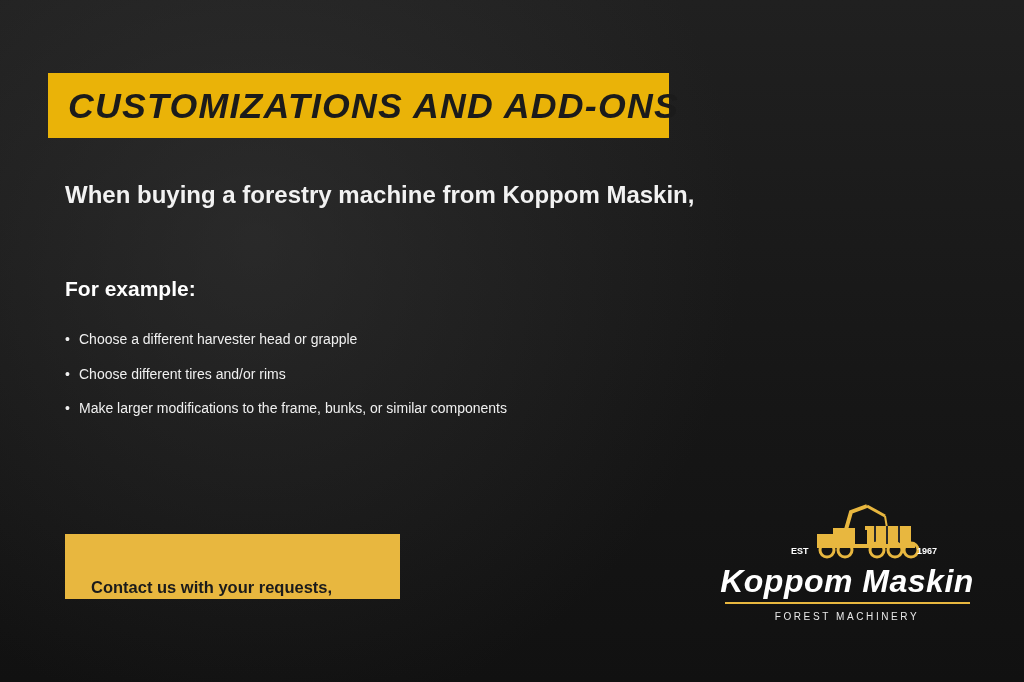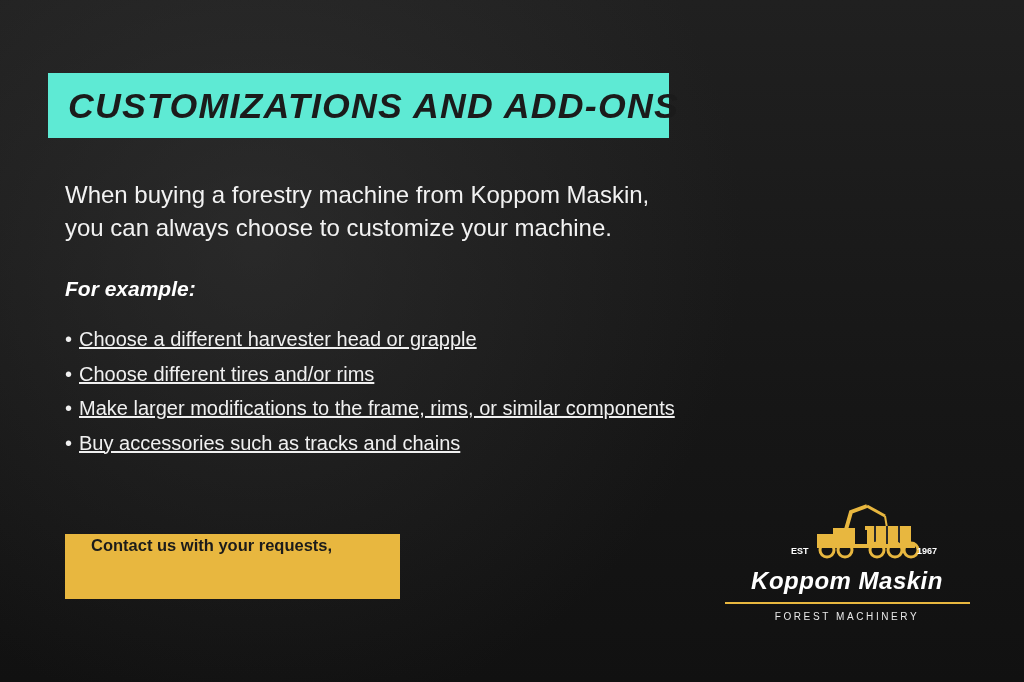"CUSTOMIZATIONS AND ADD-ONS" .title-banner { background: #5eead4 -> #eab308 }
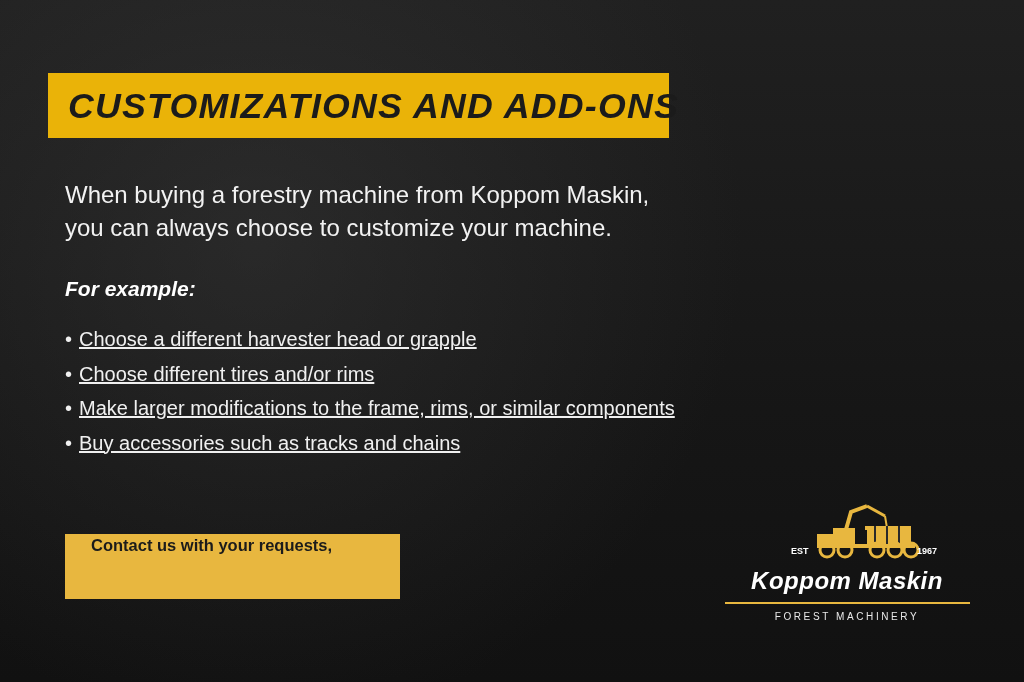"When buying a forestry machine" .intro { font-weight: 400 -> 700 }
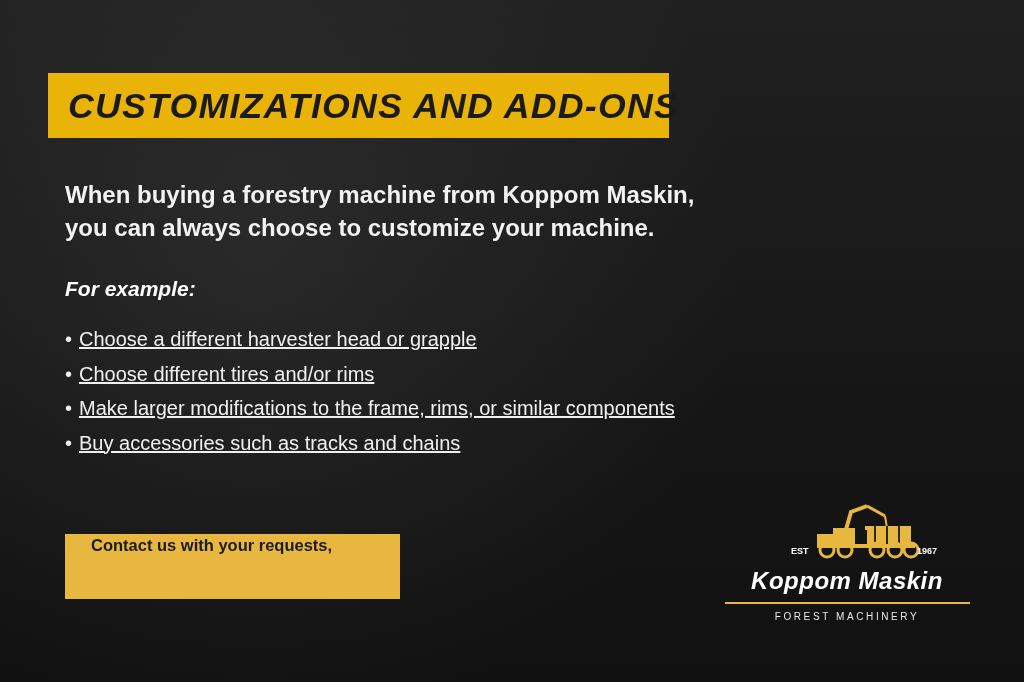"you can always choose to" div { html: <div>you can always choose to customize your machine.</div> -> none }
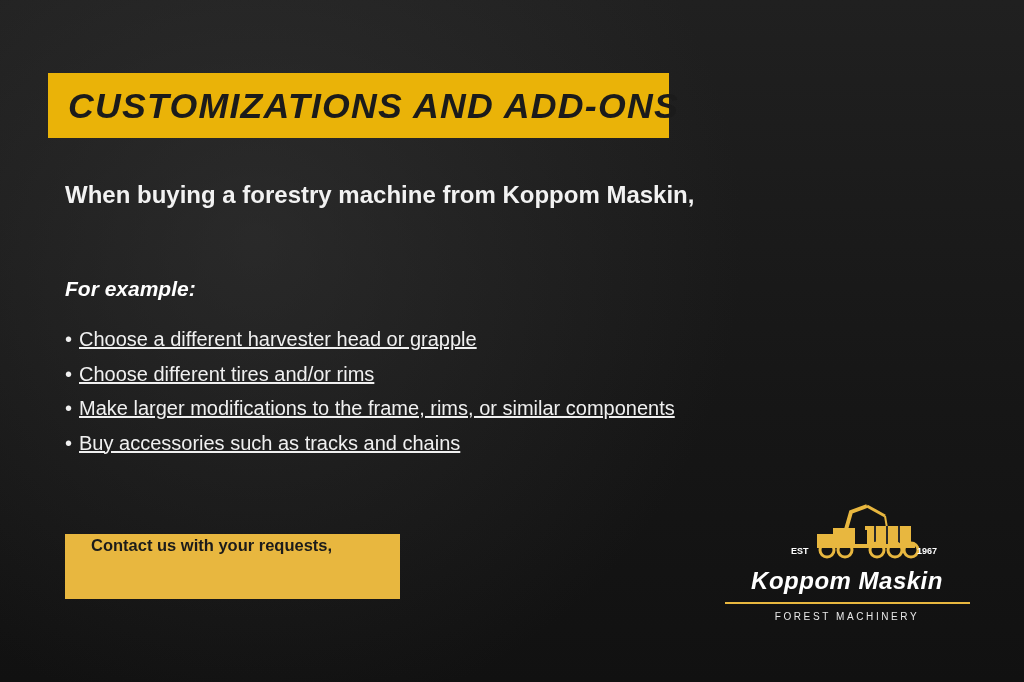"For example:" .for-example { font-style: italic -> none }
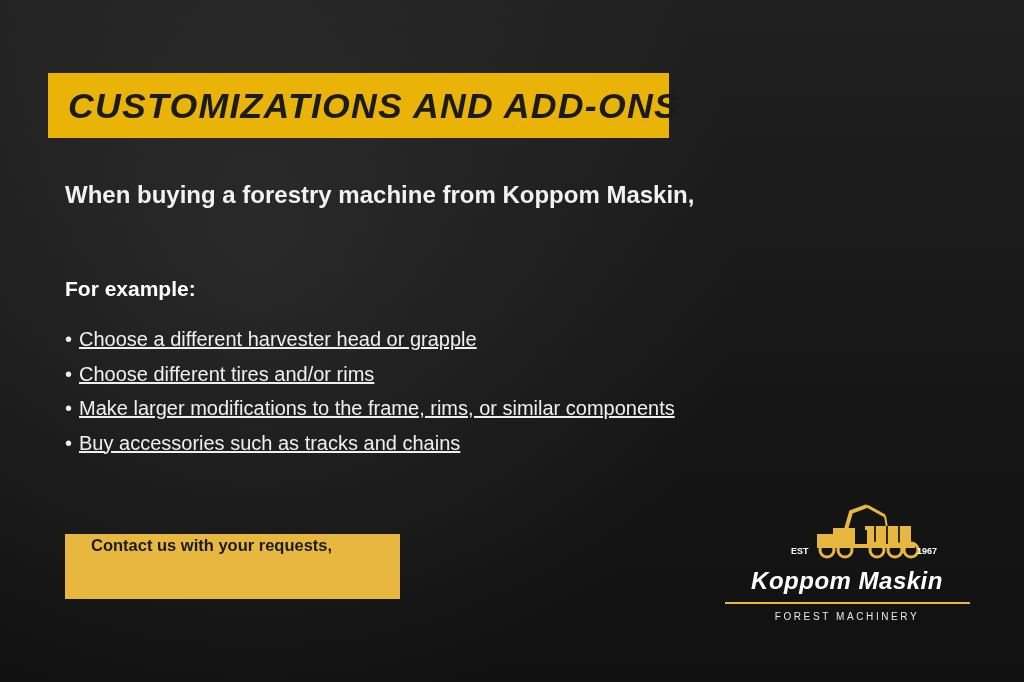"• Choose a different harvester" .bullets li { font-size: 20px -> 14px; text-decoration: underline -> none }
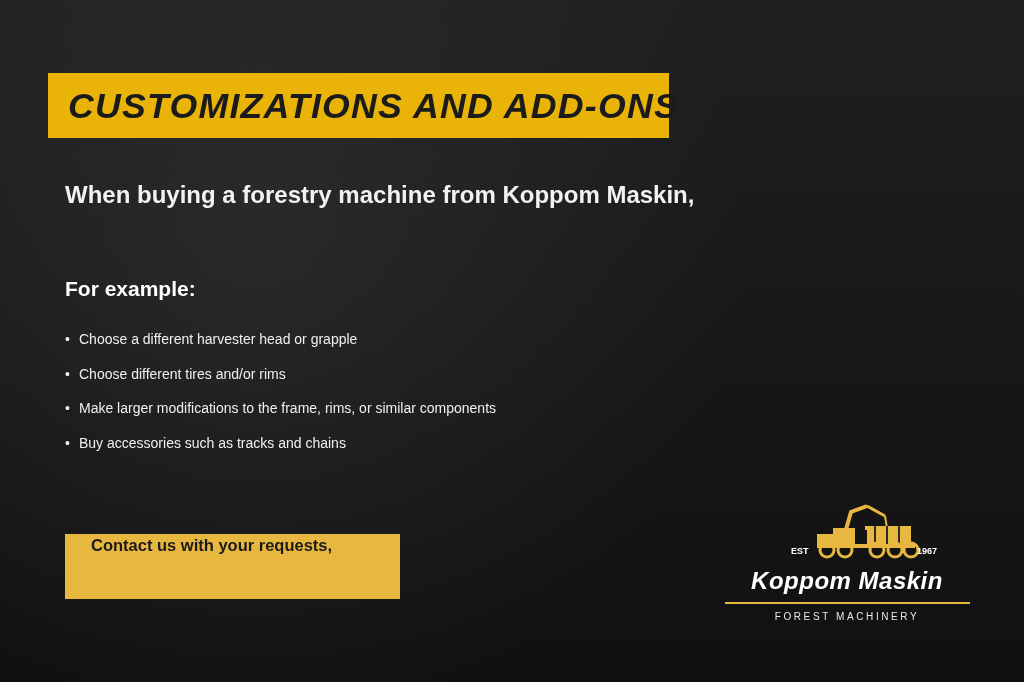"Make larger modifications to the" span { text: rims -> bunks }
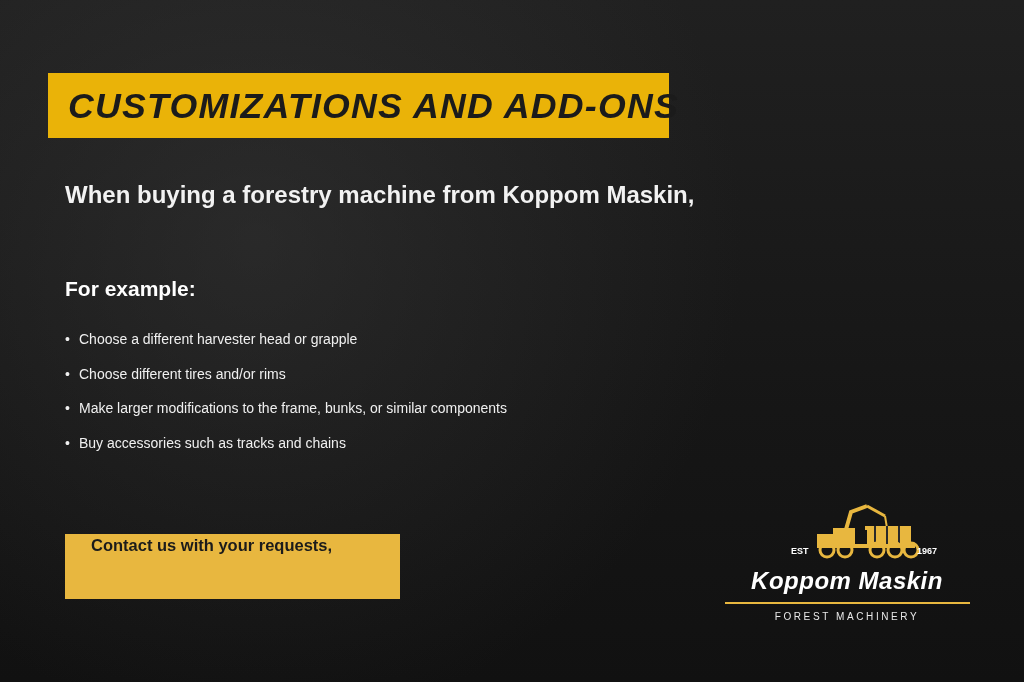"• Buy accessories such as" li { html: <li><span>•</span><span>Buy accessories such as tracks and chains</span></li> -> none }
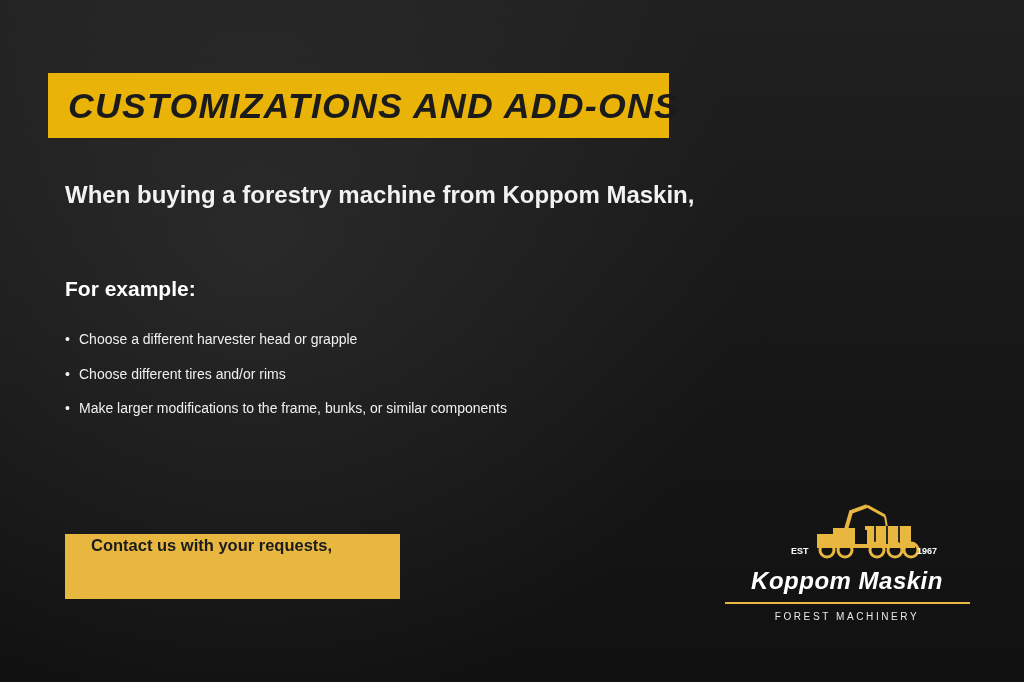"Contact us with your requests," .cta-box { flex-direction: row -> column; justify-content: space-between -> flex-end }
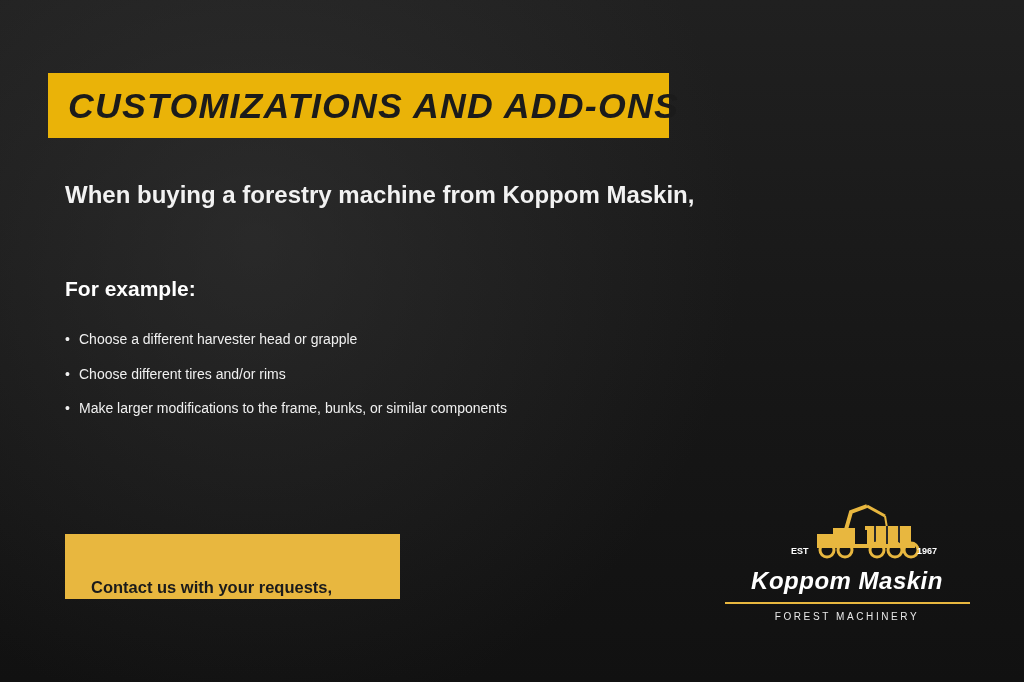"Koppom Maskin" .logo .brand { font-size: 24px -> 32px }
